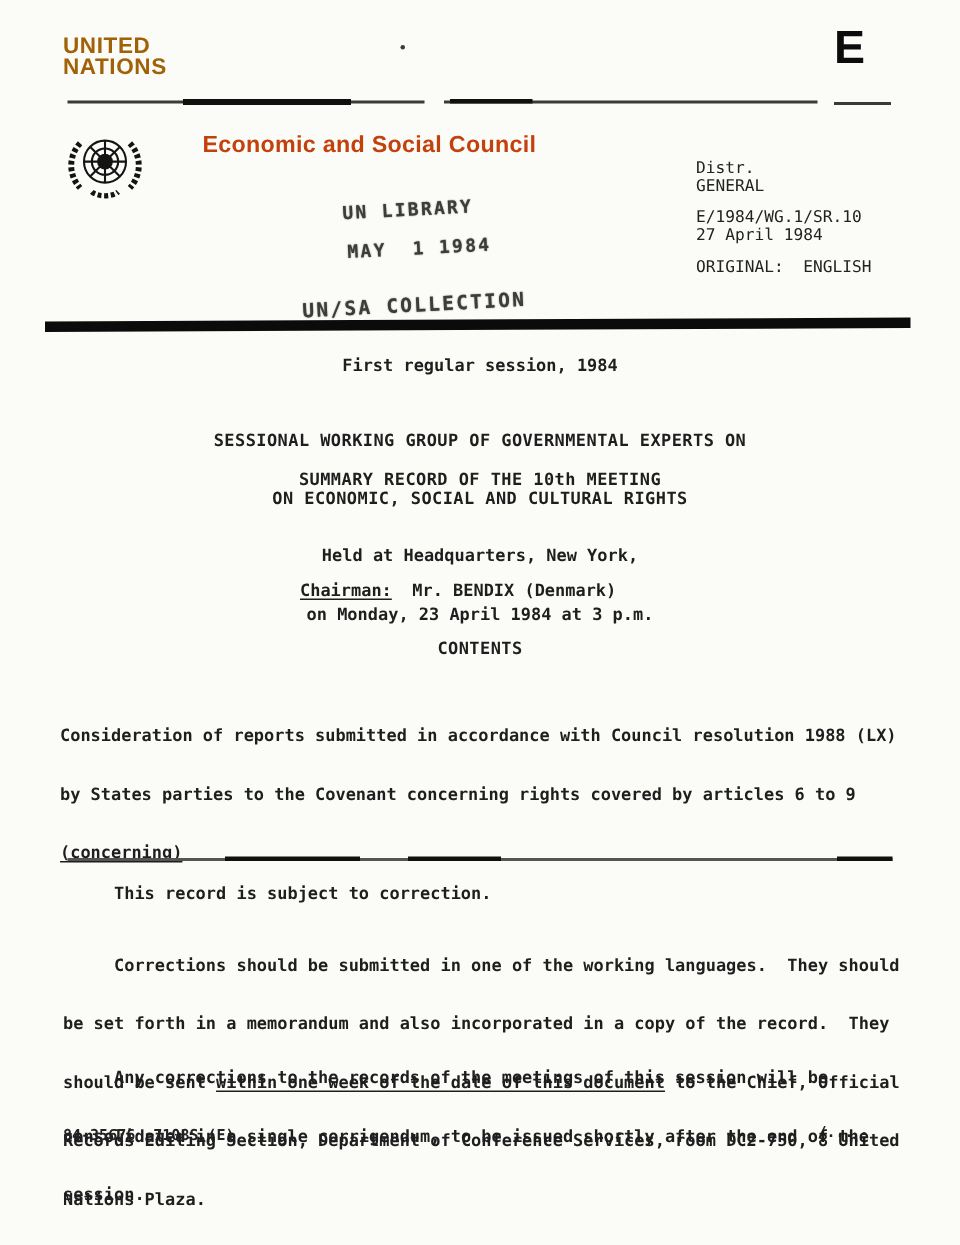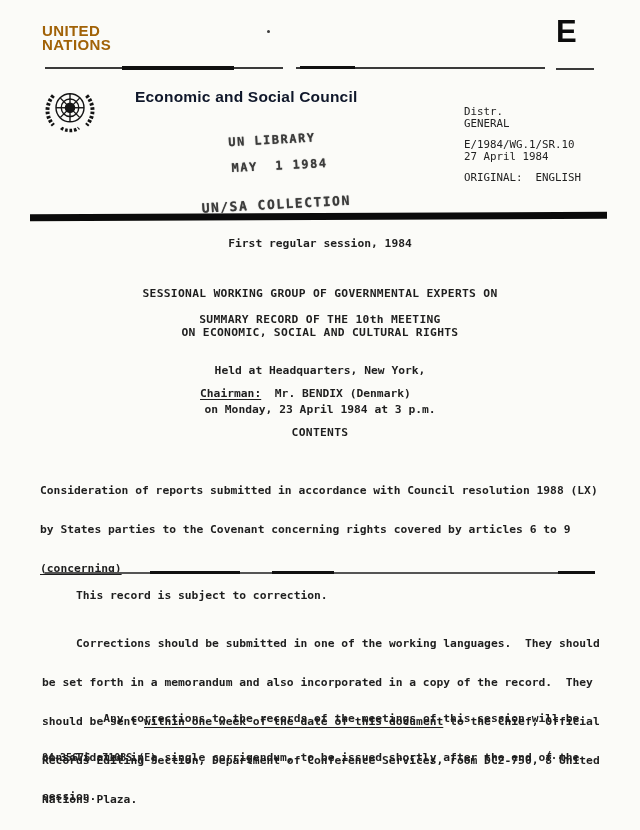"Economic and Social Council" .council-title { color: #0f172a -> #c2410c }
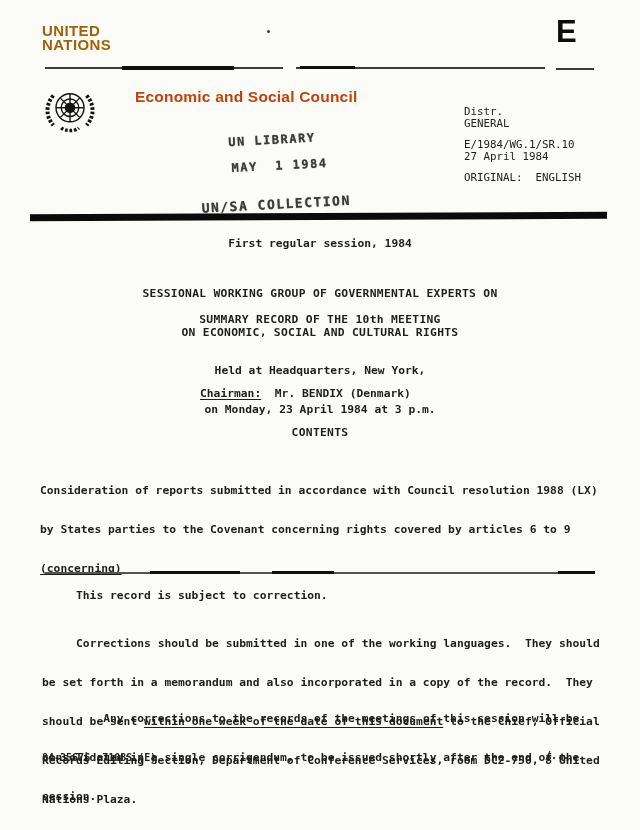"This record is subject to" .indent { text-align: right -> none }
